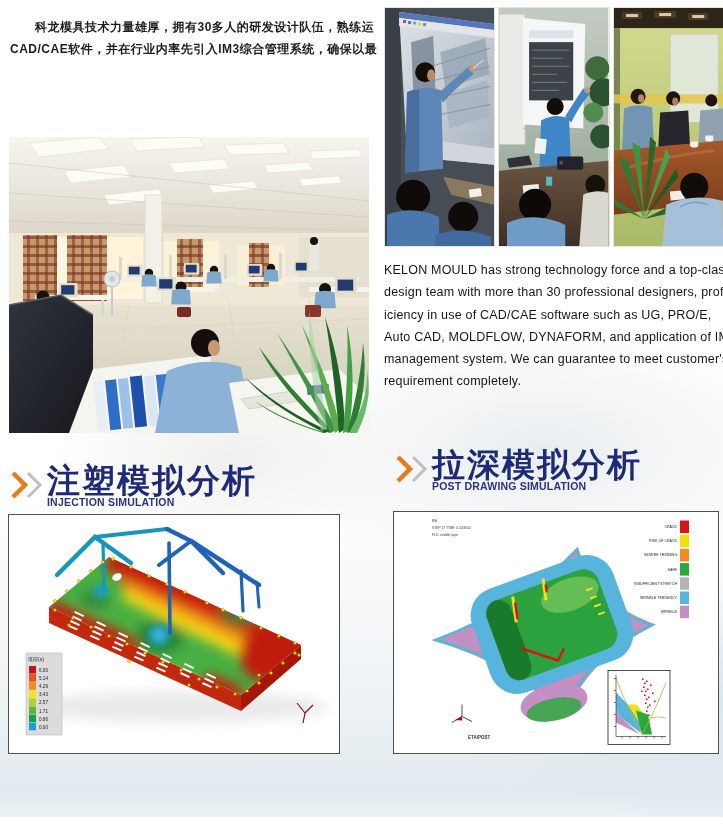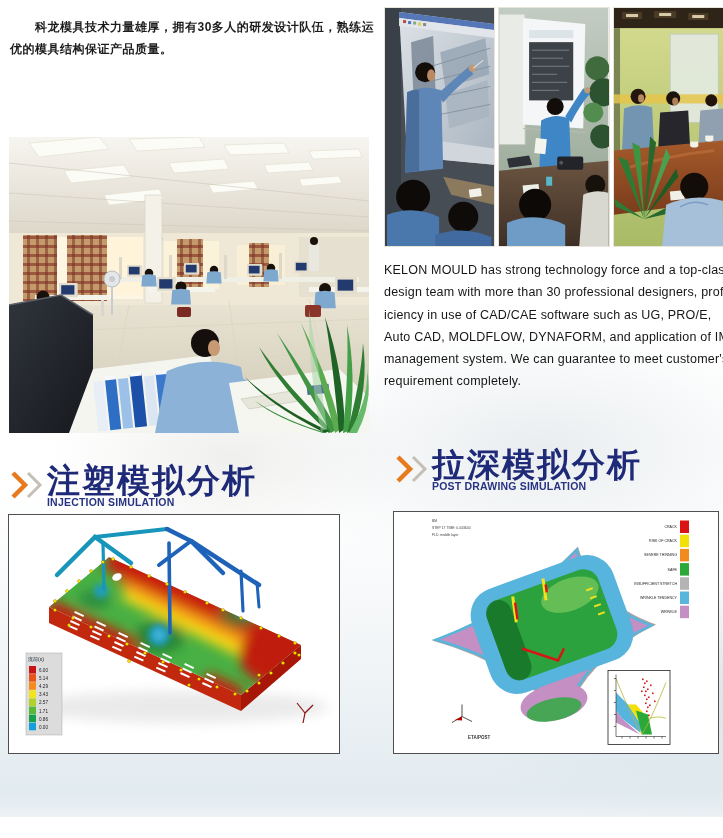"CAD/CAE软件，并在行业内率先引入IM3综合管理系统，确保以最" div { html: none -> <div>CAD/CAE软件，并在行业内率先引入IM3综合管理系统，确保以最</div> }
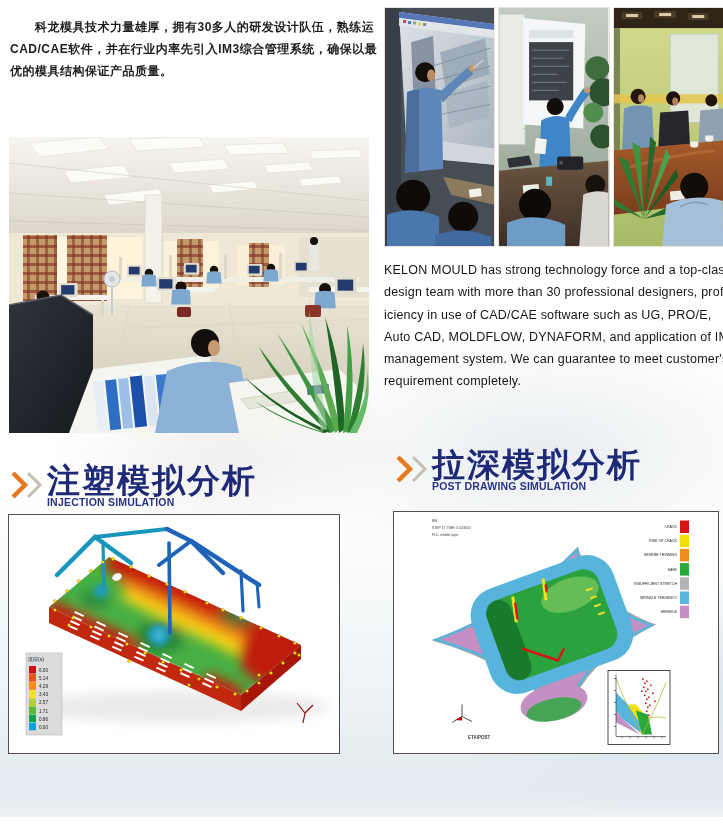"优的模具结构保证产品质量。" div { html: <div>优的模具结构保证产品质量。</div> -> none }
